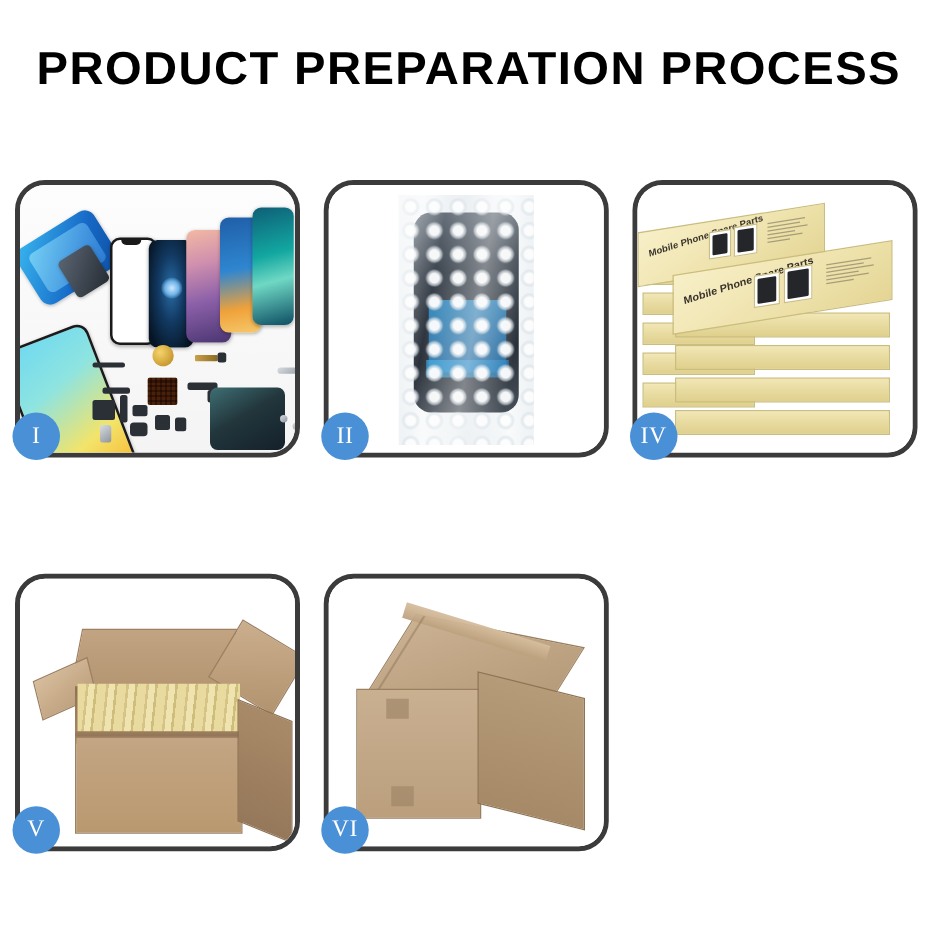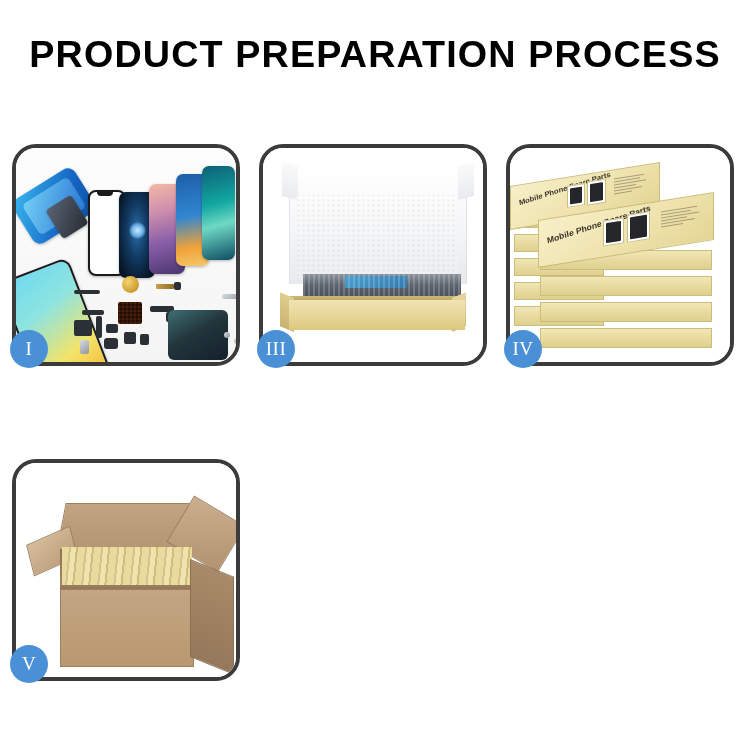"II" div.panel { html: none -> <div> <div> <div></div> <div></div> <div></div> <div></div> <div></div> <div></div> </div> <div>II</div> </div> }
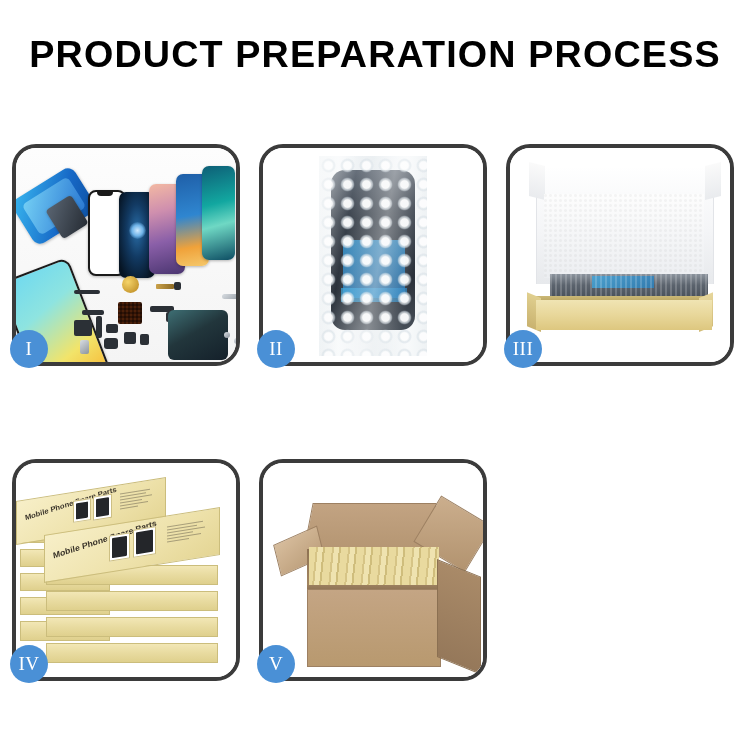"III" div.panel { html: <div> <div> <div></div> <div></div> <div></div> <div></div> <div></div> <div></div> <div></div> </div> <div>III</div> </div> -> none }
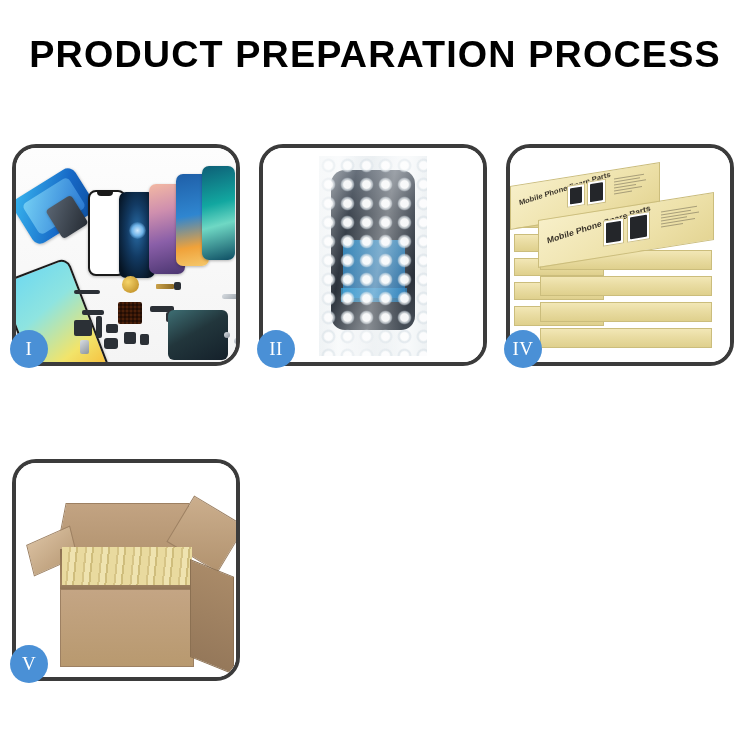"VI" div.panel { html: none -> <div> <div> <div></div> <div></div> <div></div> <div></div> <div></div> <div></div> <div></div> </div> <div>VI</div> </div> }
